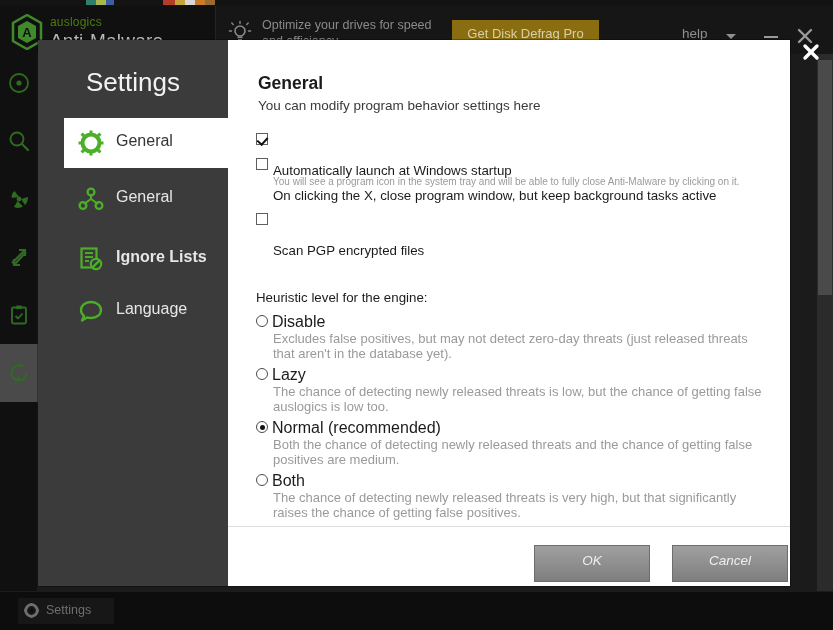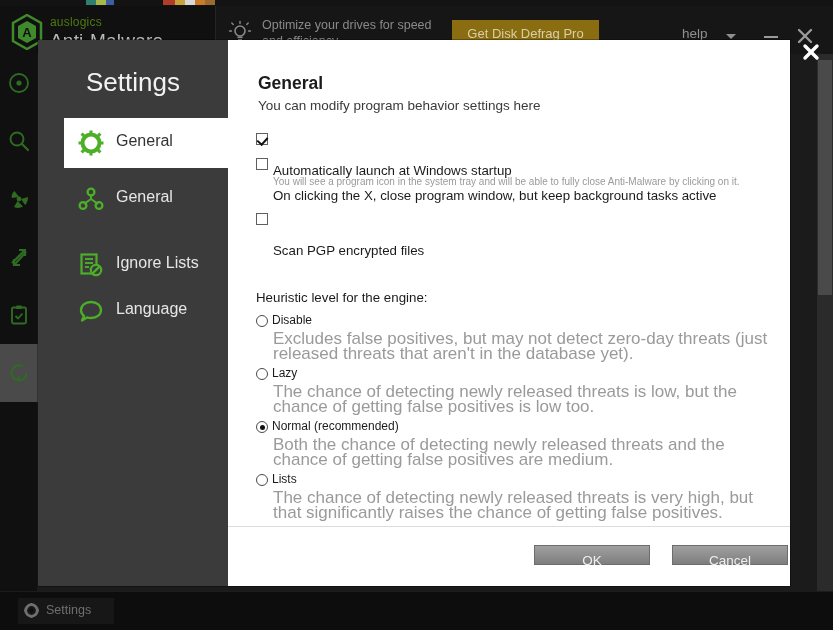"Ignore Lists" div.nav-item { font-weight: none -> bold; top: 200px -> 194px }
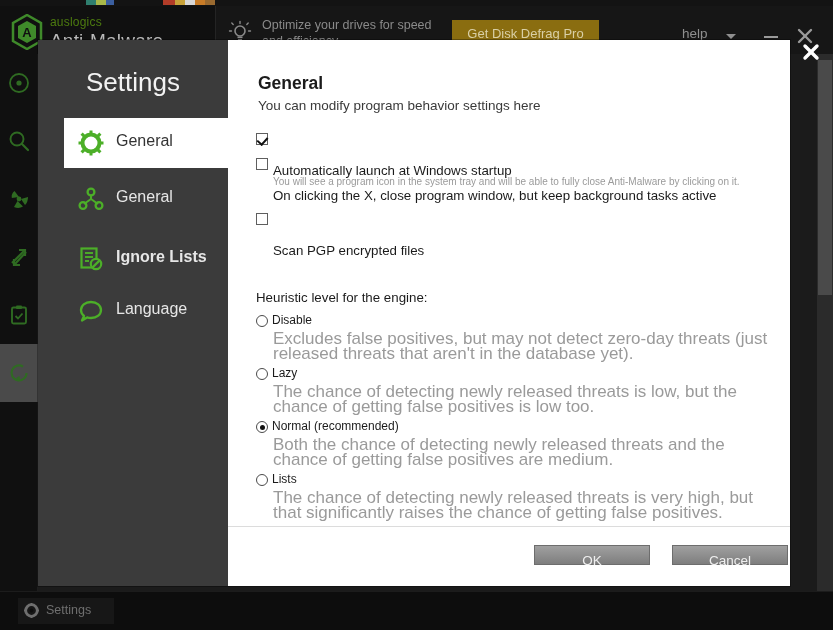"Disable" .rad-label { font-size: 12px -> 16px }
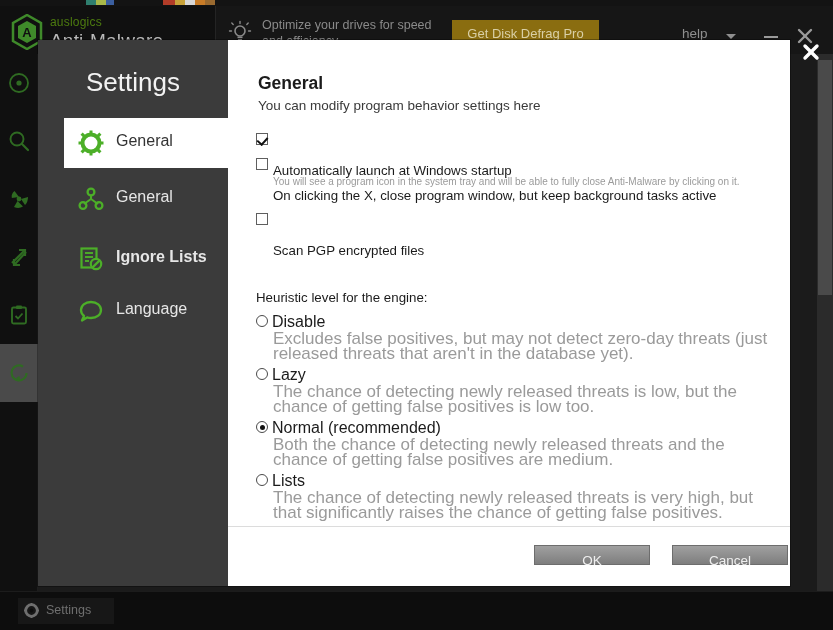"Excludes false positives, but may" .rad-desc { font-size: 17px -> 13px }
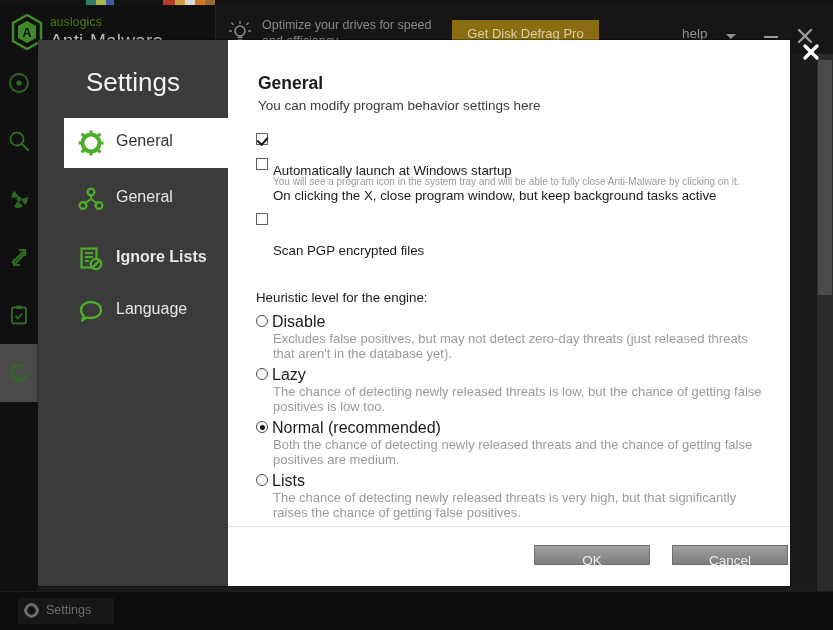"The chance of detecting newly released threats is low," div.rad-desc { text: positives -> auslogics }
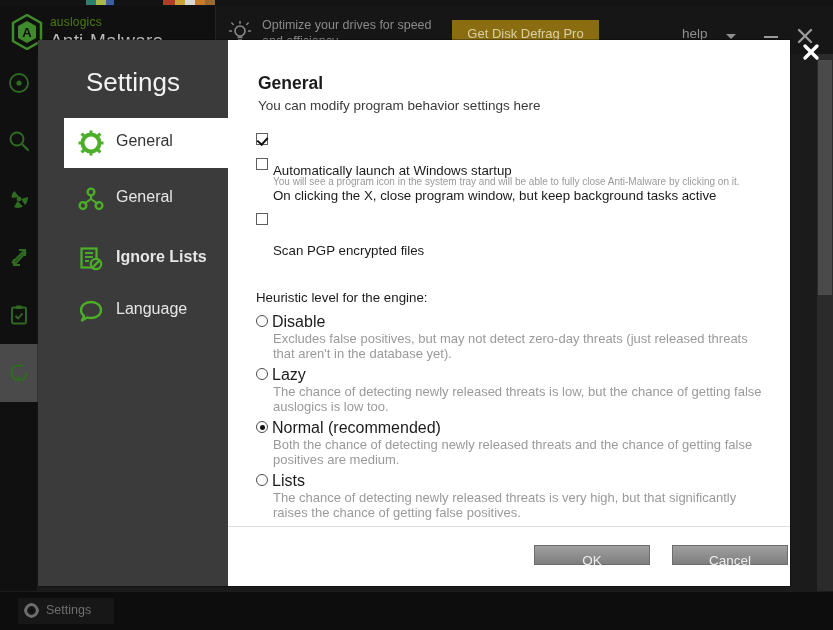"Lists" span.rad-label { text: Lists -> Both }
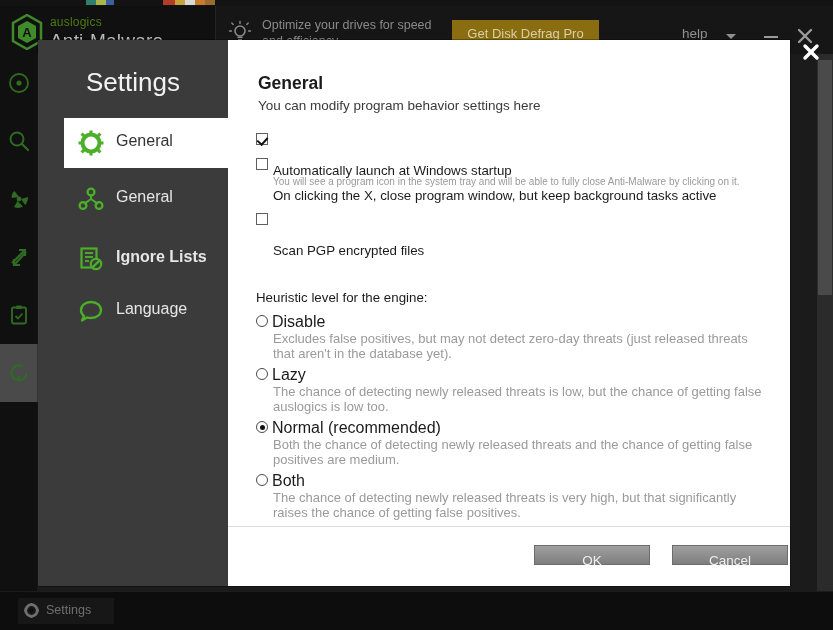"OK" .dlg-btn { font-style: none -> italic; height: 20px -> 37px }
